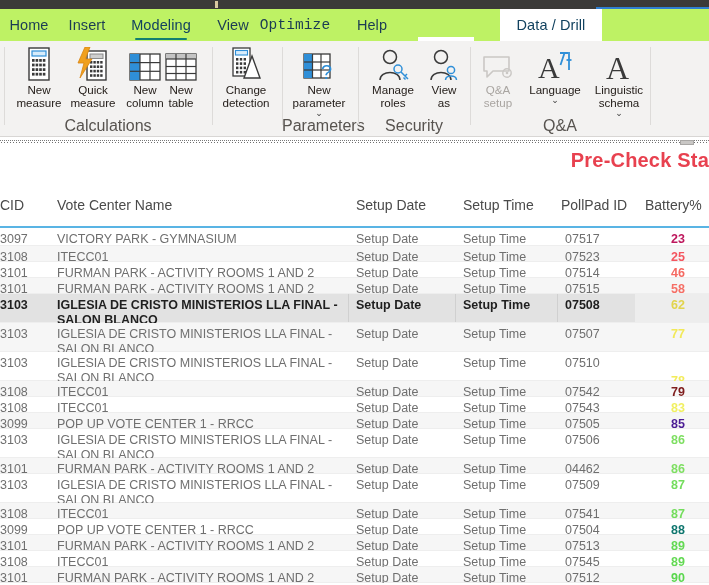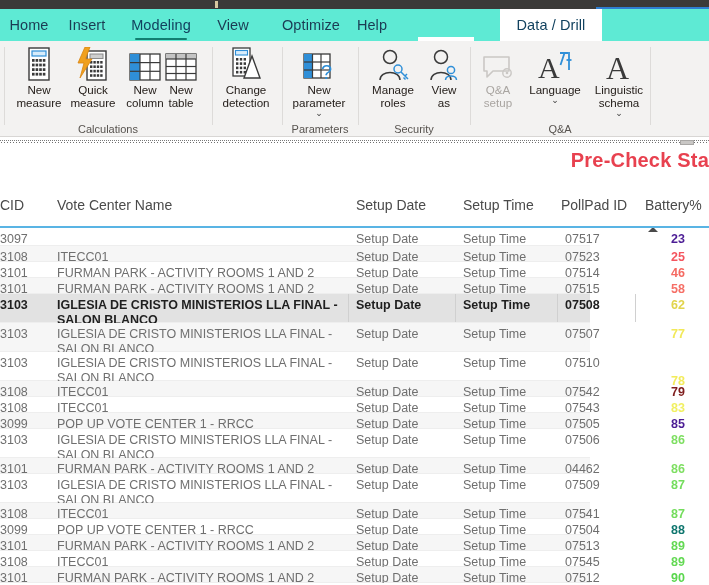"Home" .tabstrip { background: #5eead4 -> #bef264 }
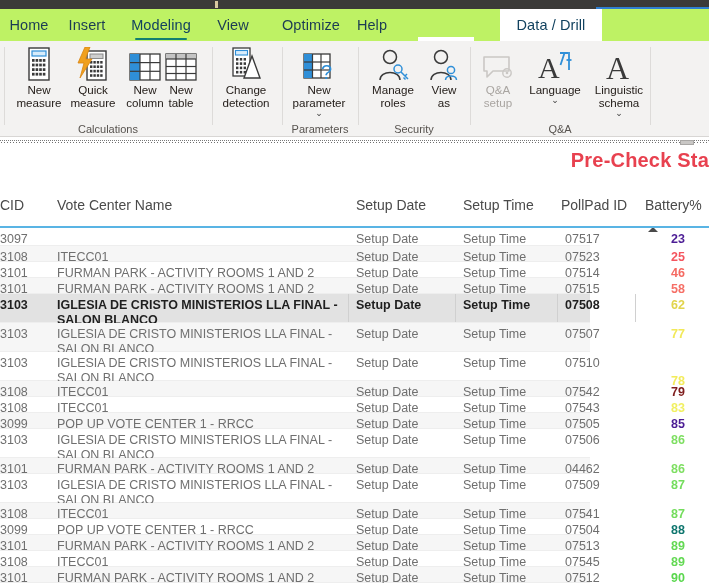"Optimize" div.tab { font-family: none -> Liberation Mono, monospace; left: 272px -> 256px }
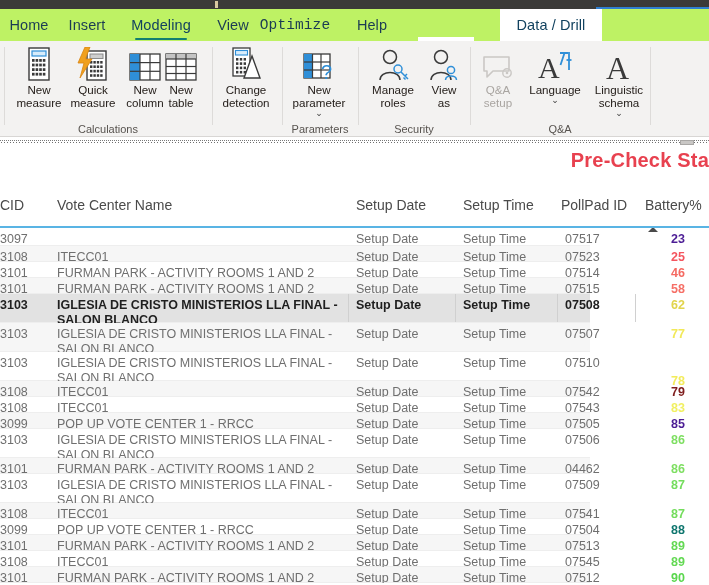"Calculations" .grp-label { font-size: 11px -> 16px }
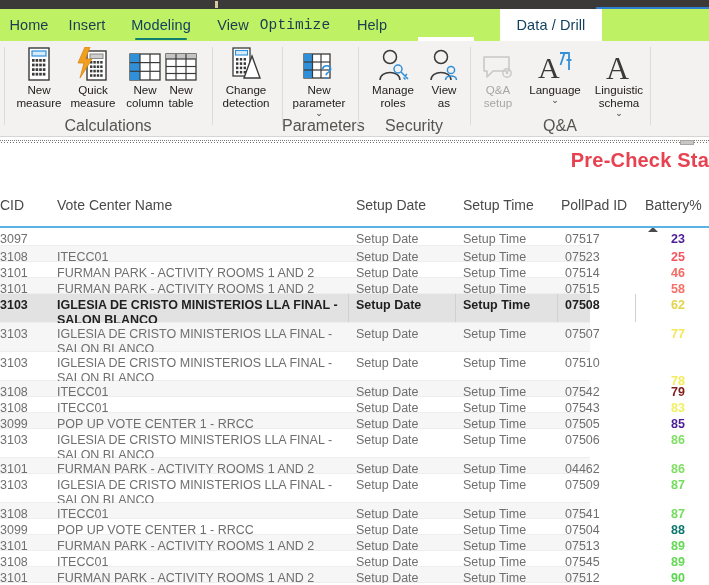"3097" .row { width: 590px -> 709px }
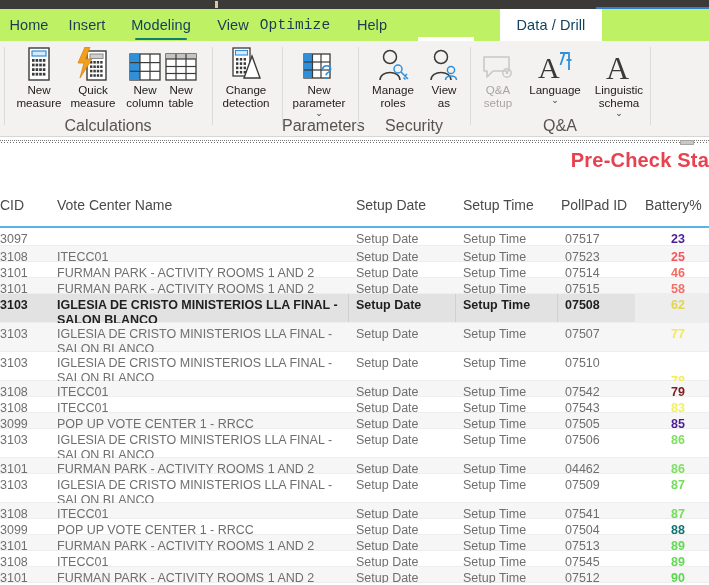"VICTORY PARK - GYMNASIUM" div.cell { html: none -> <div>VICTORY PARK - GYMNASIUM</div> }
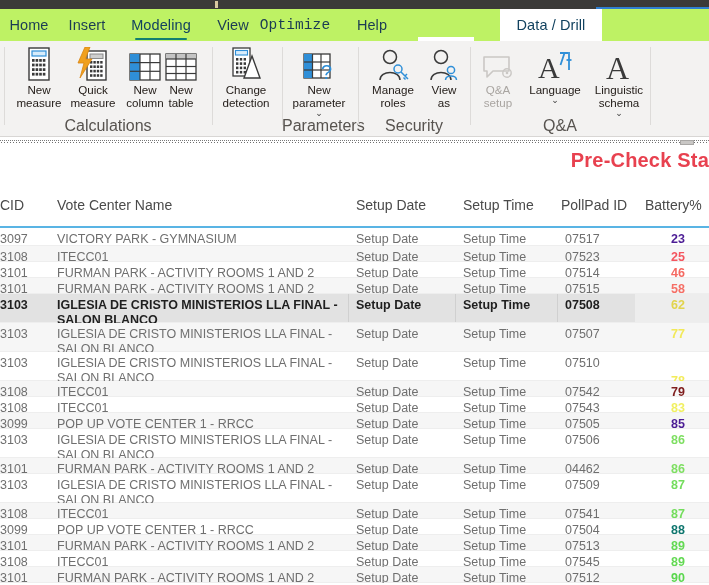"23" div.cell { color: #4c1d95 -> #be185d }
